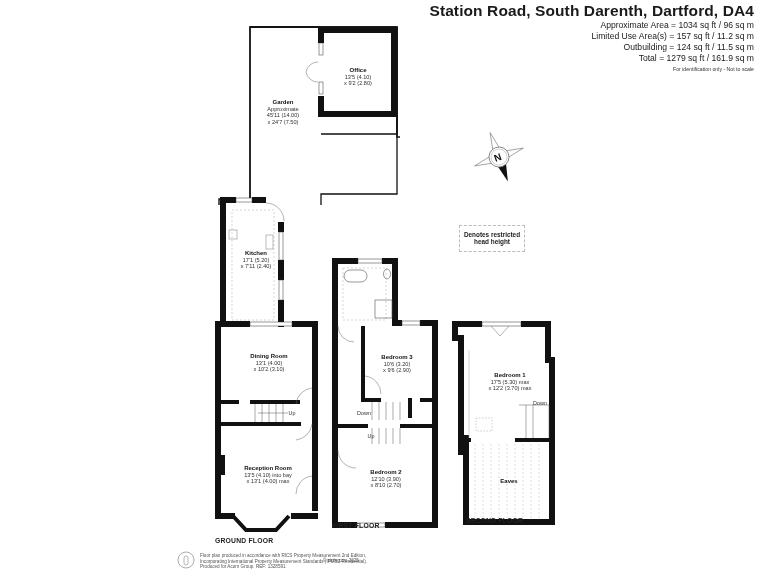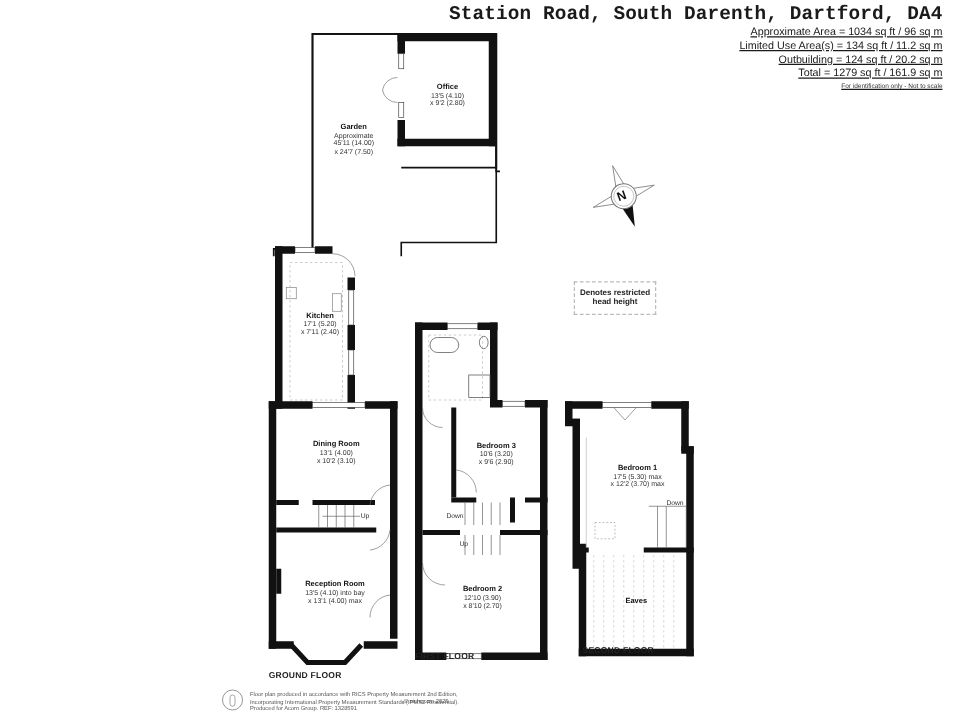"Station Road, South Darenth, Dartford," .title { font-family: Liberation Mono, monospace -> none }
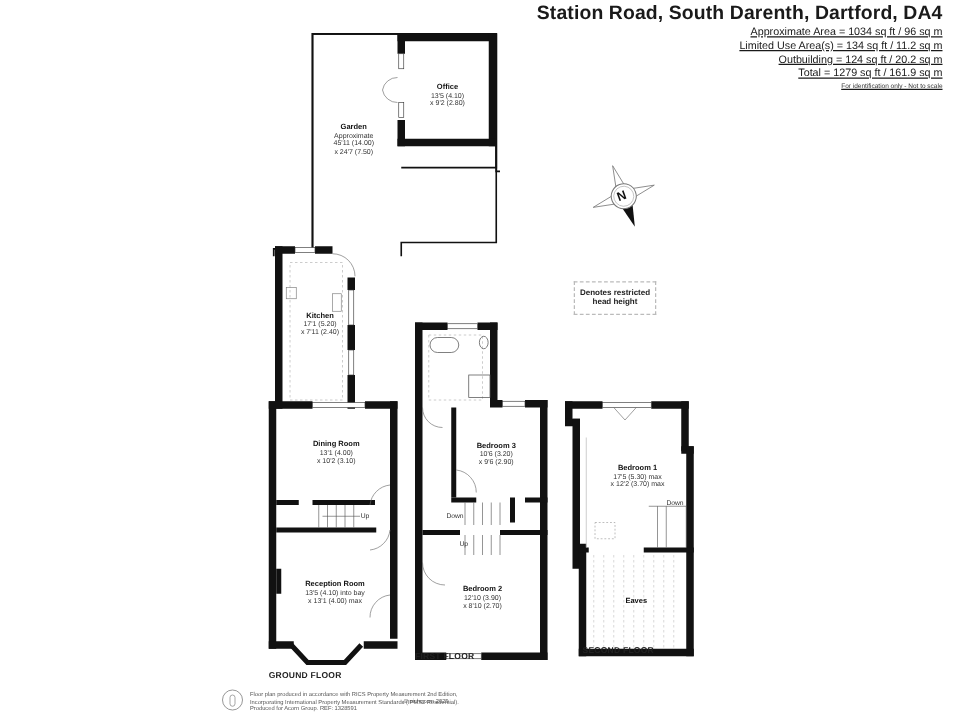"Approximate Area = 1034 sq" .areas { text-decoration: underline -> none }
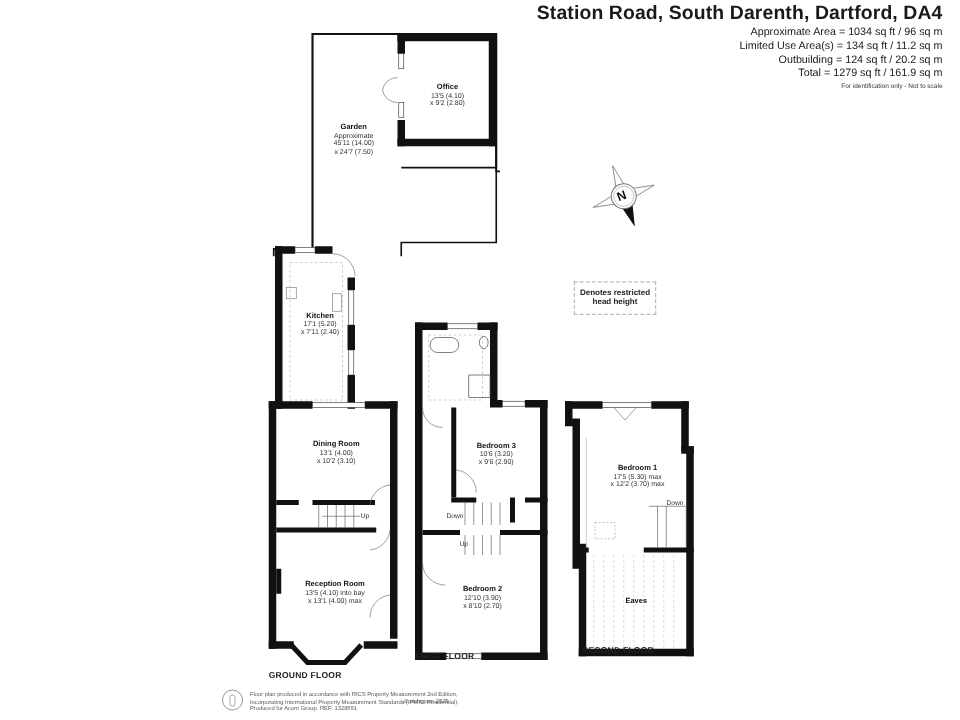"Limited Use Area(s) = 134" div { text: 134 -> 157 }
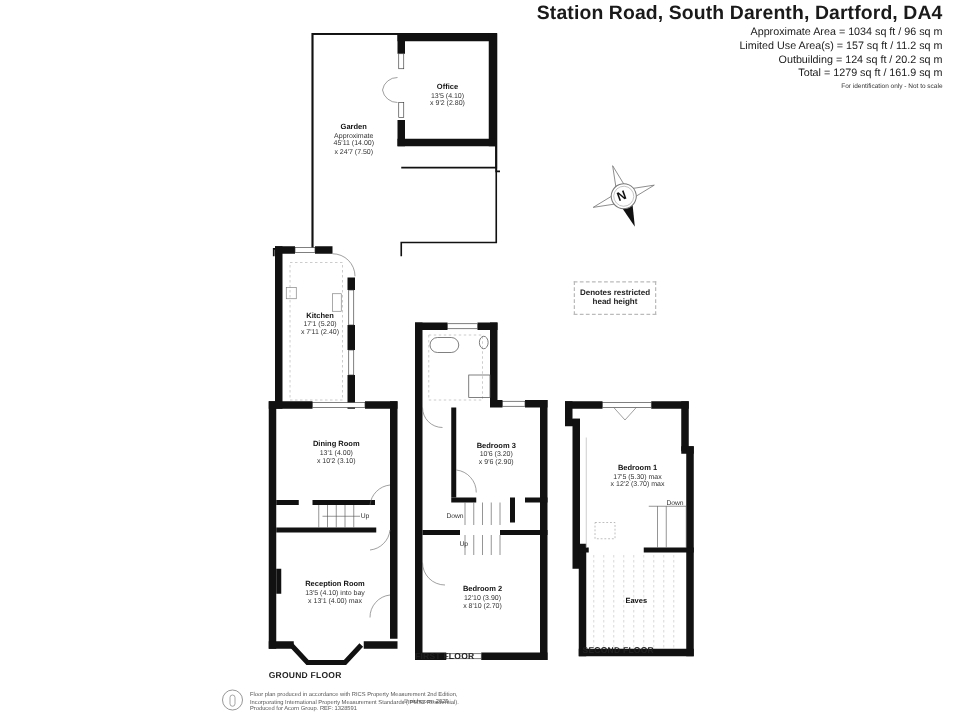"Outbuilding = 124 sq ft" div { text: 20.2 -> 11.5 }
